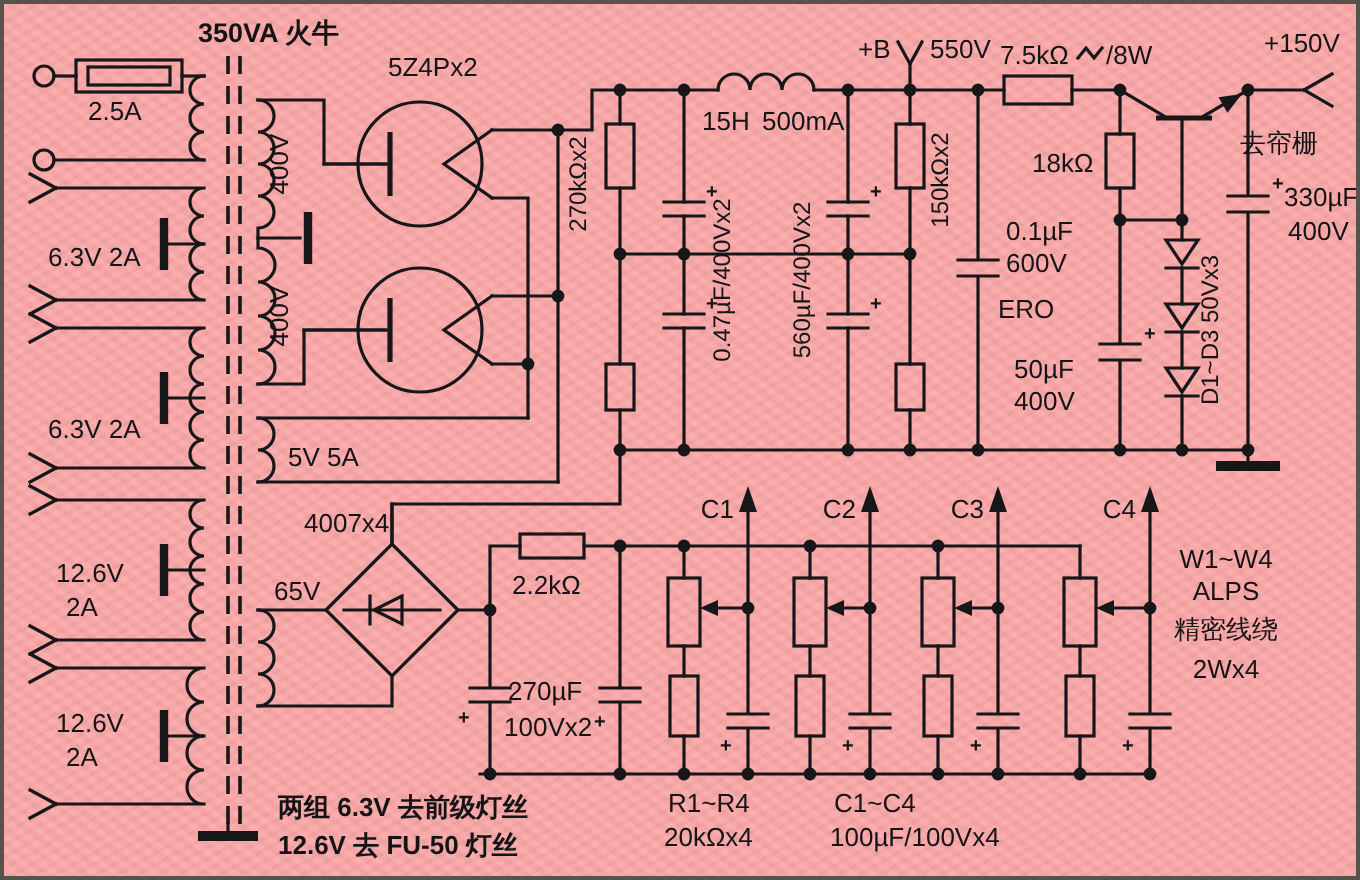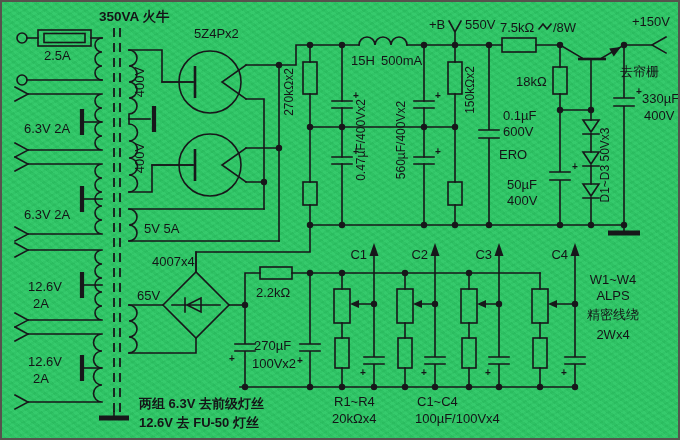"350VA 火牛" .page { background: #22c55e -> #fca5a5 }
